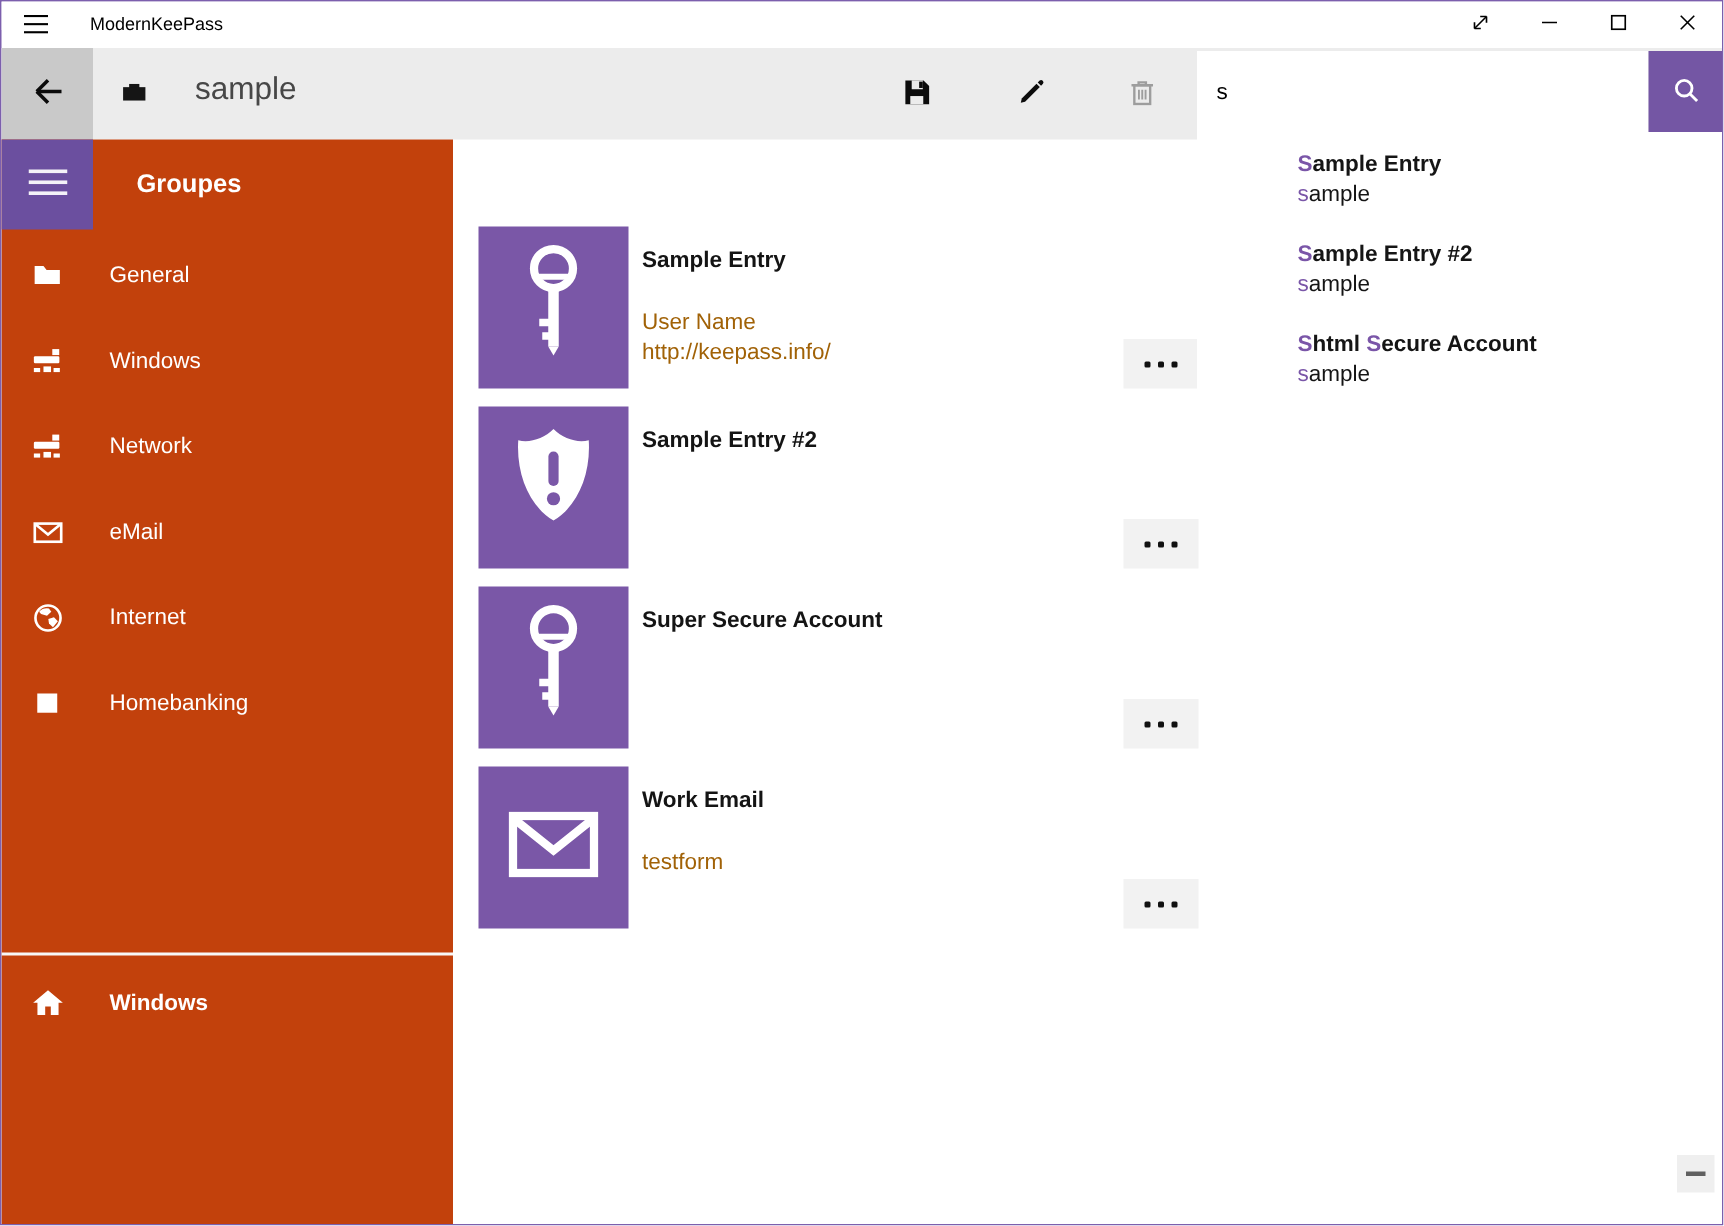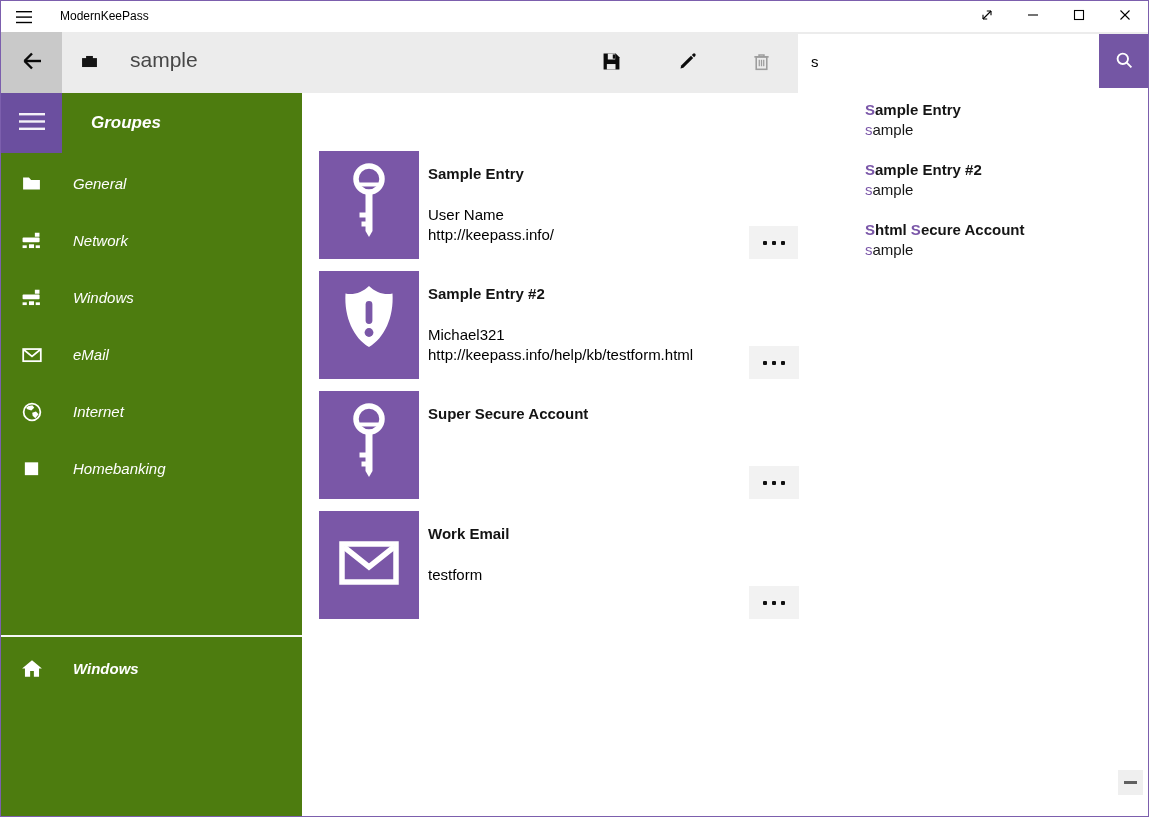"Groupes" .sidebar { background: #4d7c0f -> #c2410c; font-style: italic -> none }
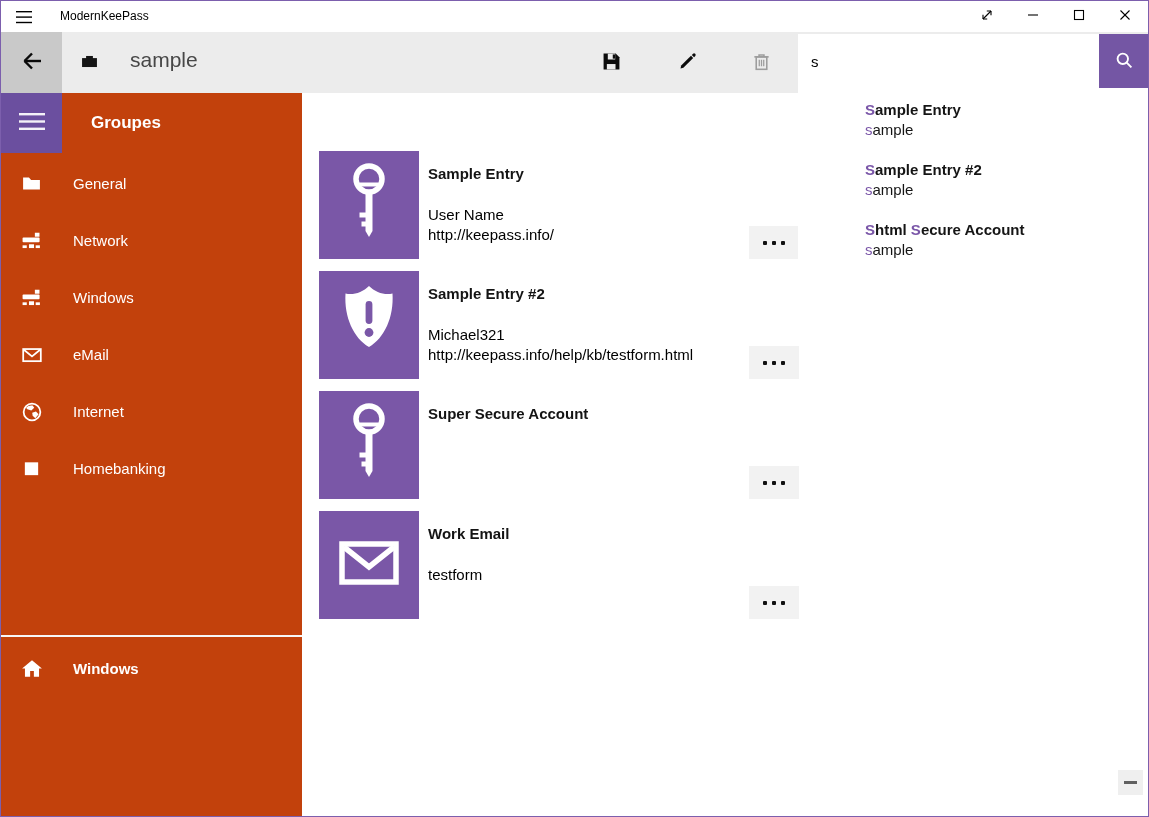"User Name" .entry-lines { color: #000000 -> #a16207 }
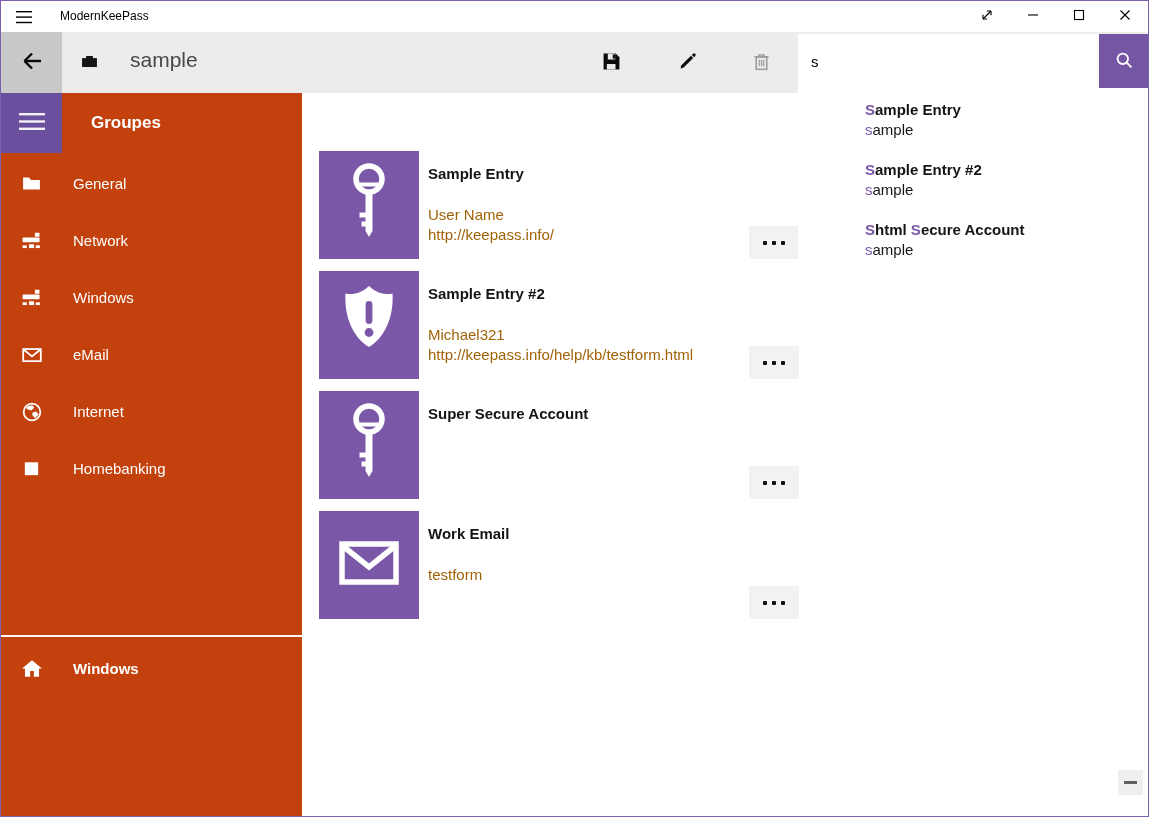"Network" div.nav-item { order: before "Windows" -> after "Windows" }
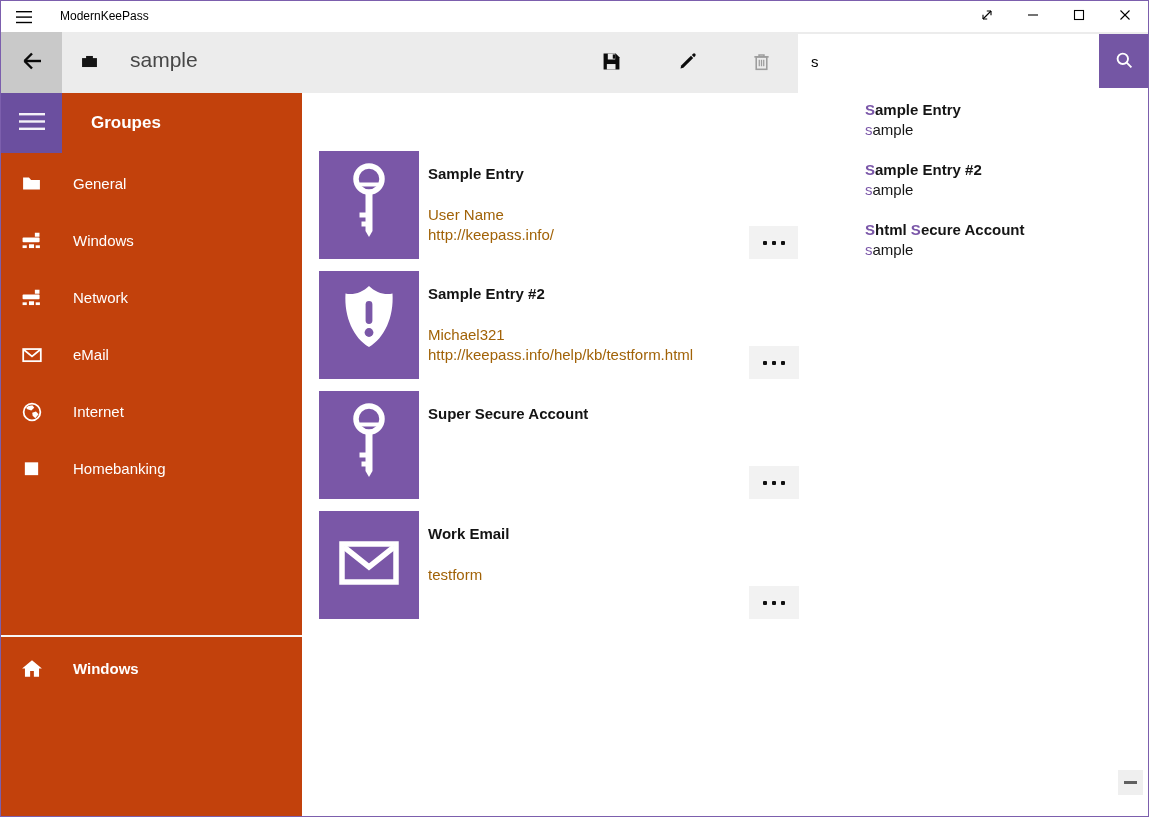"Michael321" div.entry-lines { html: <div> <div>Michael321</div> <div>http://keepass.info/help/kb/testform.html</div> </div> -> none }
